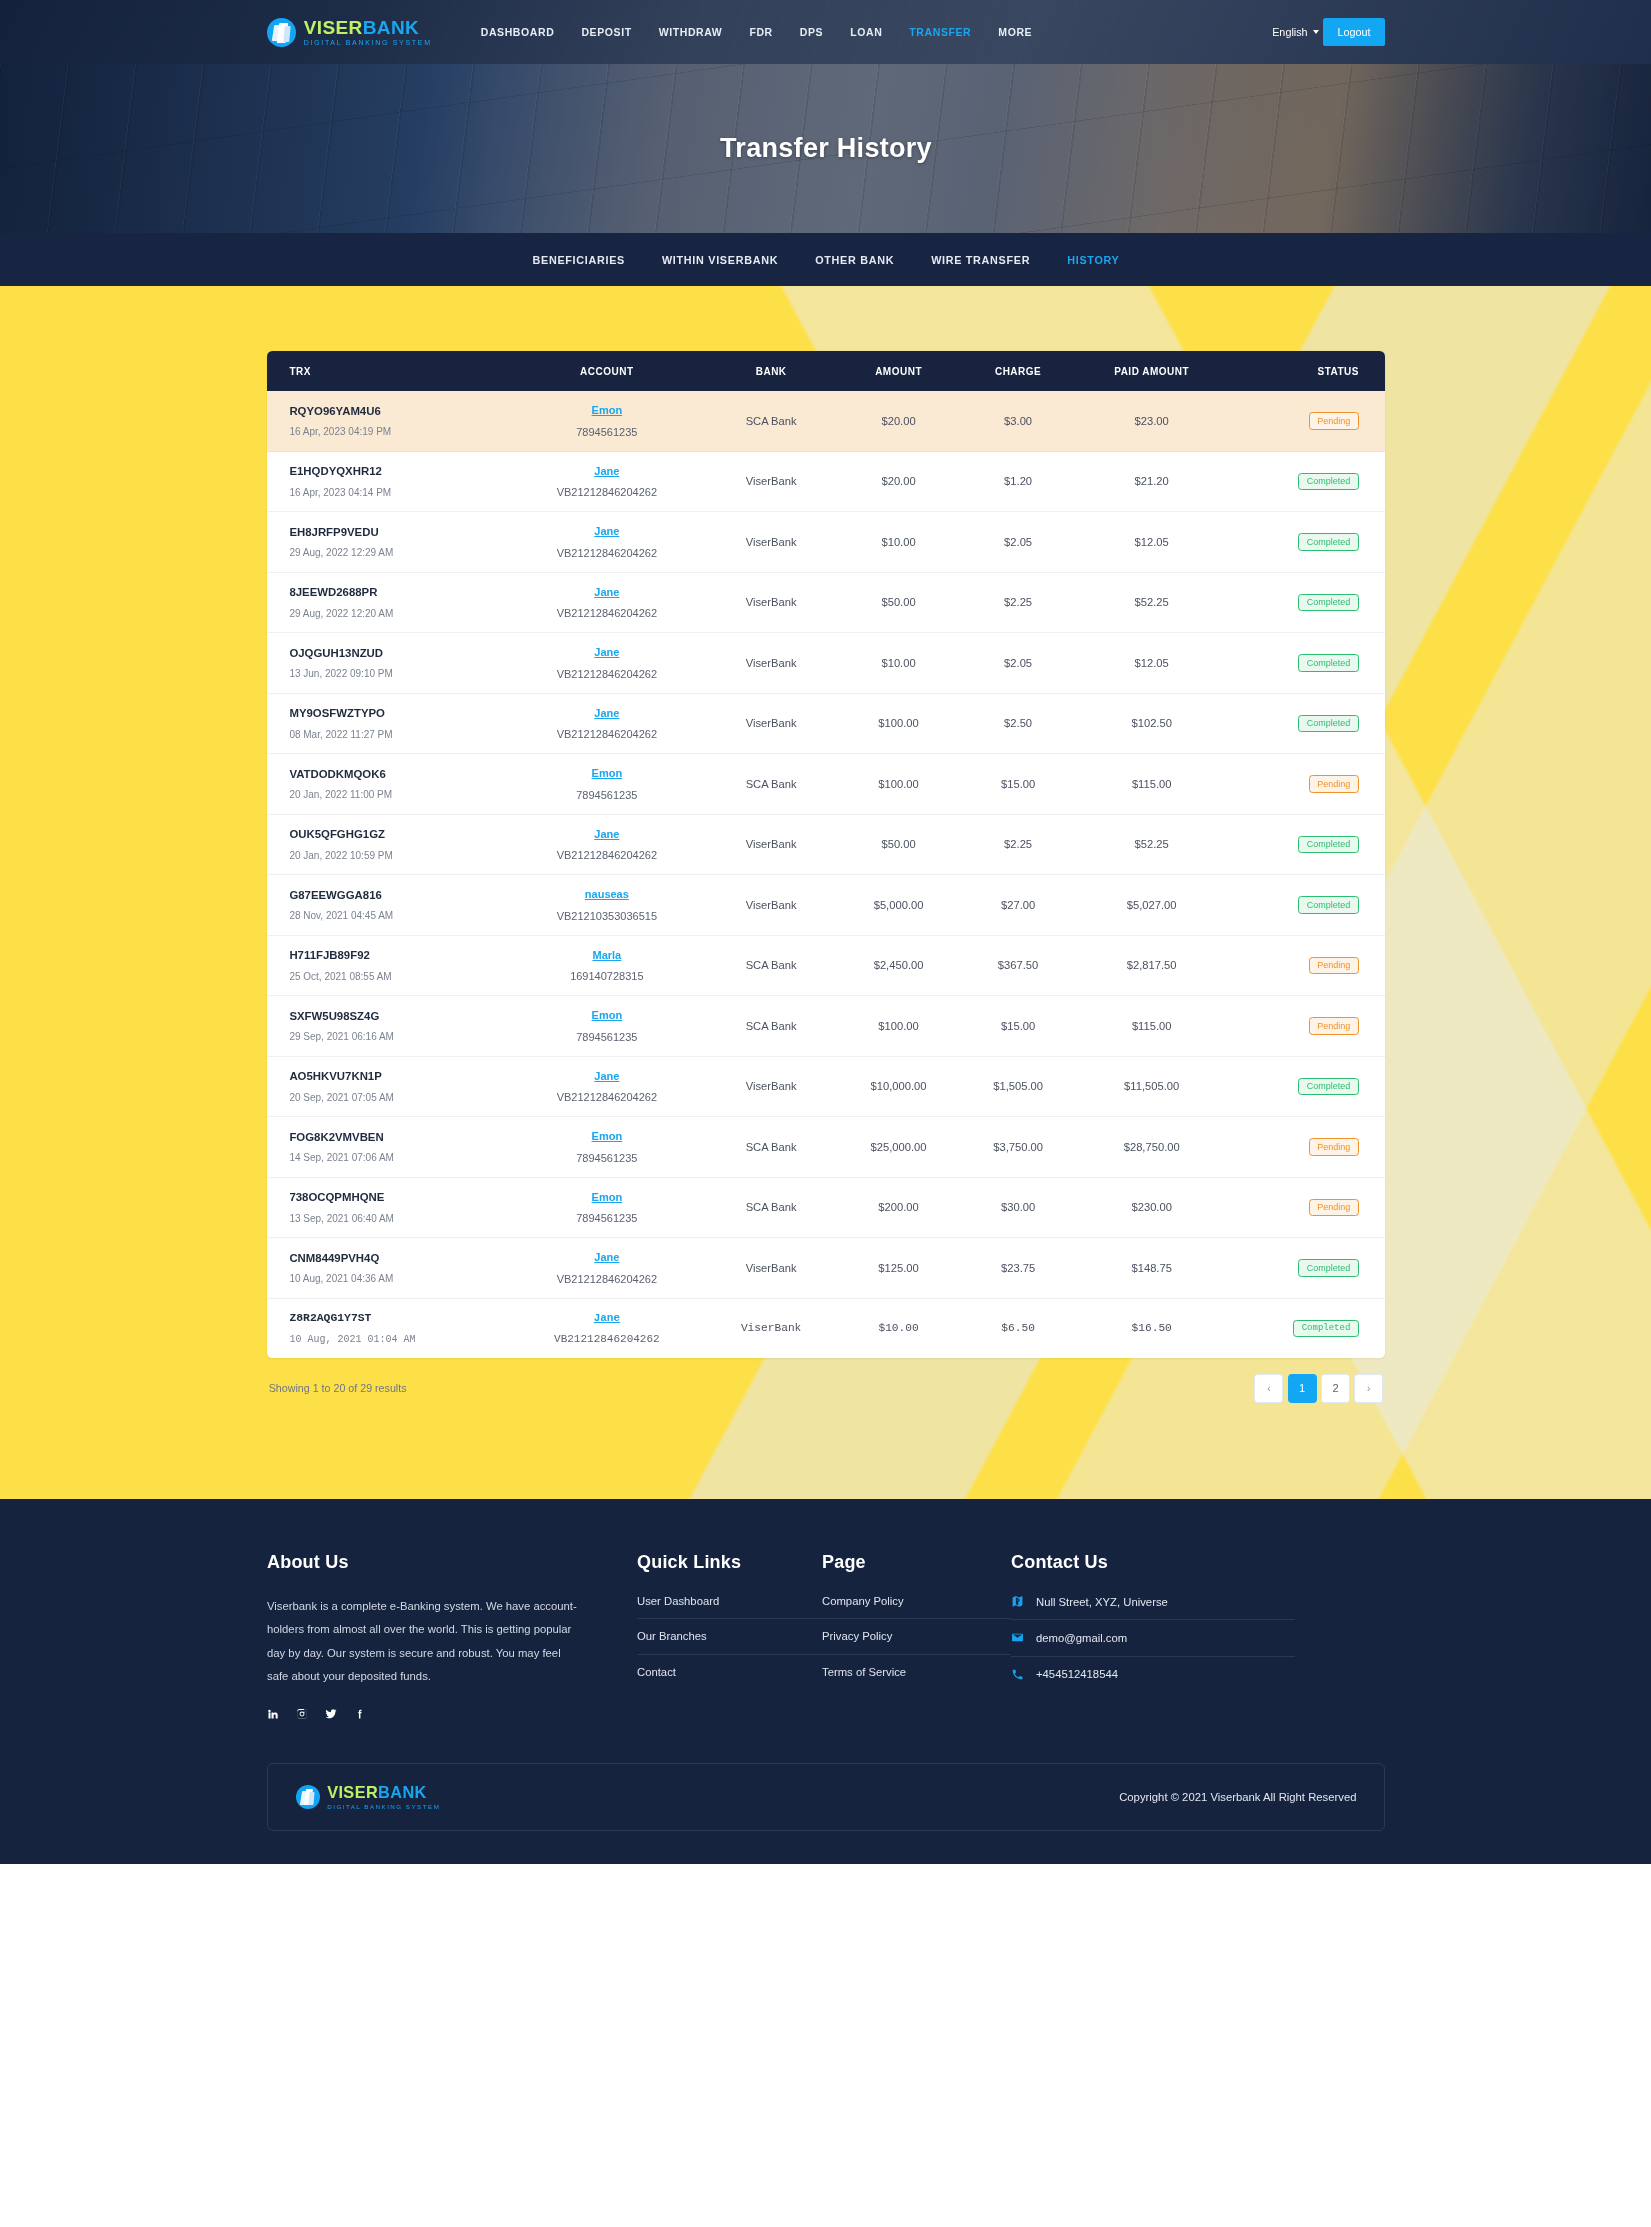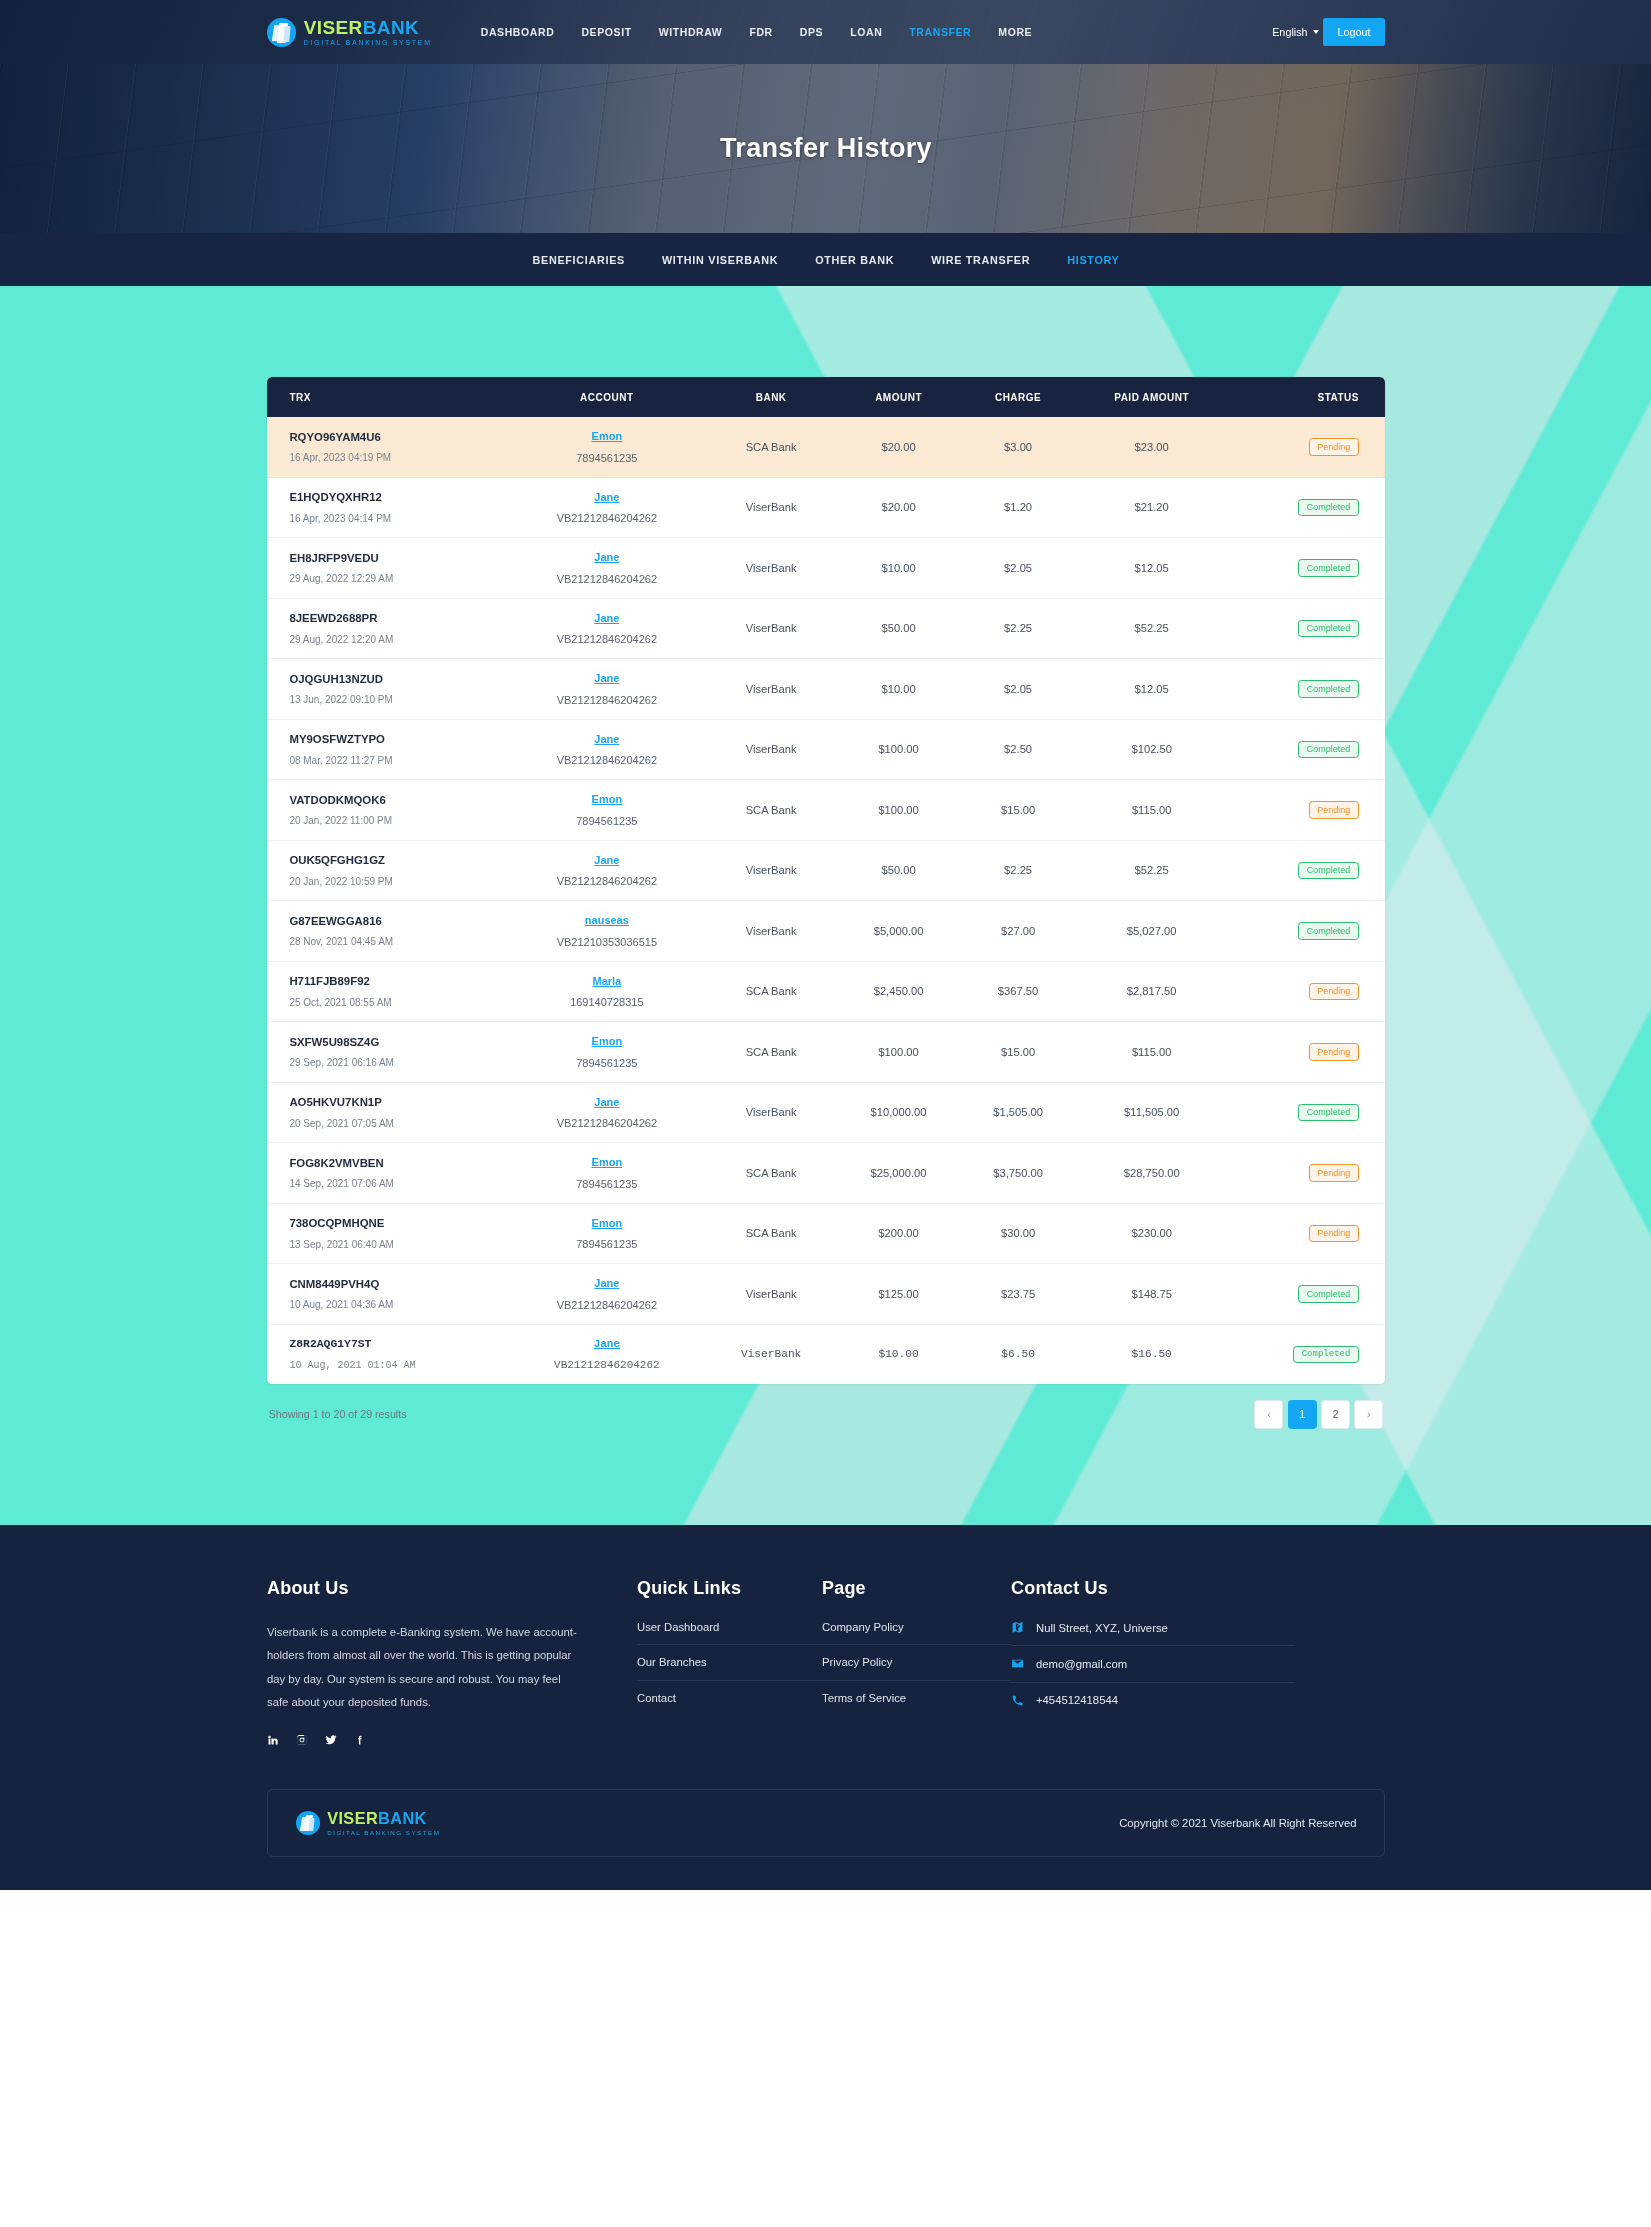"TRX" .content-area { background: #5eead4 -> #fde047; padding: 91px 0 96px -> 65px 0 96px }
